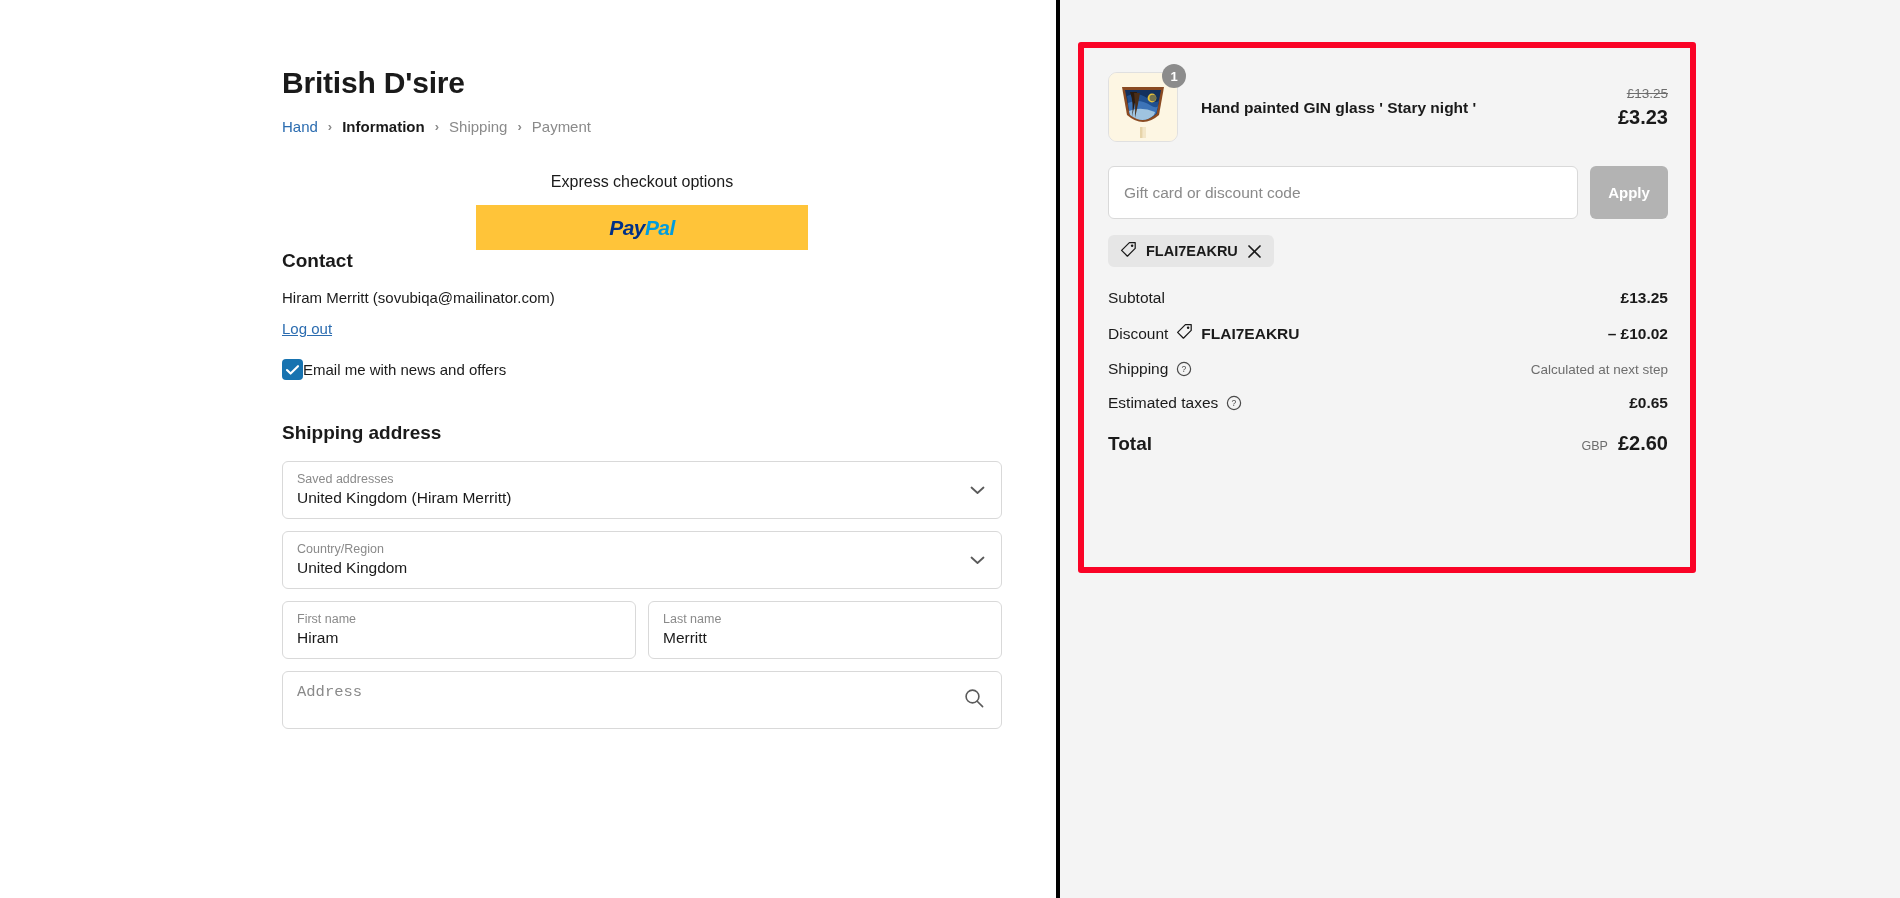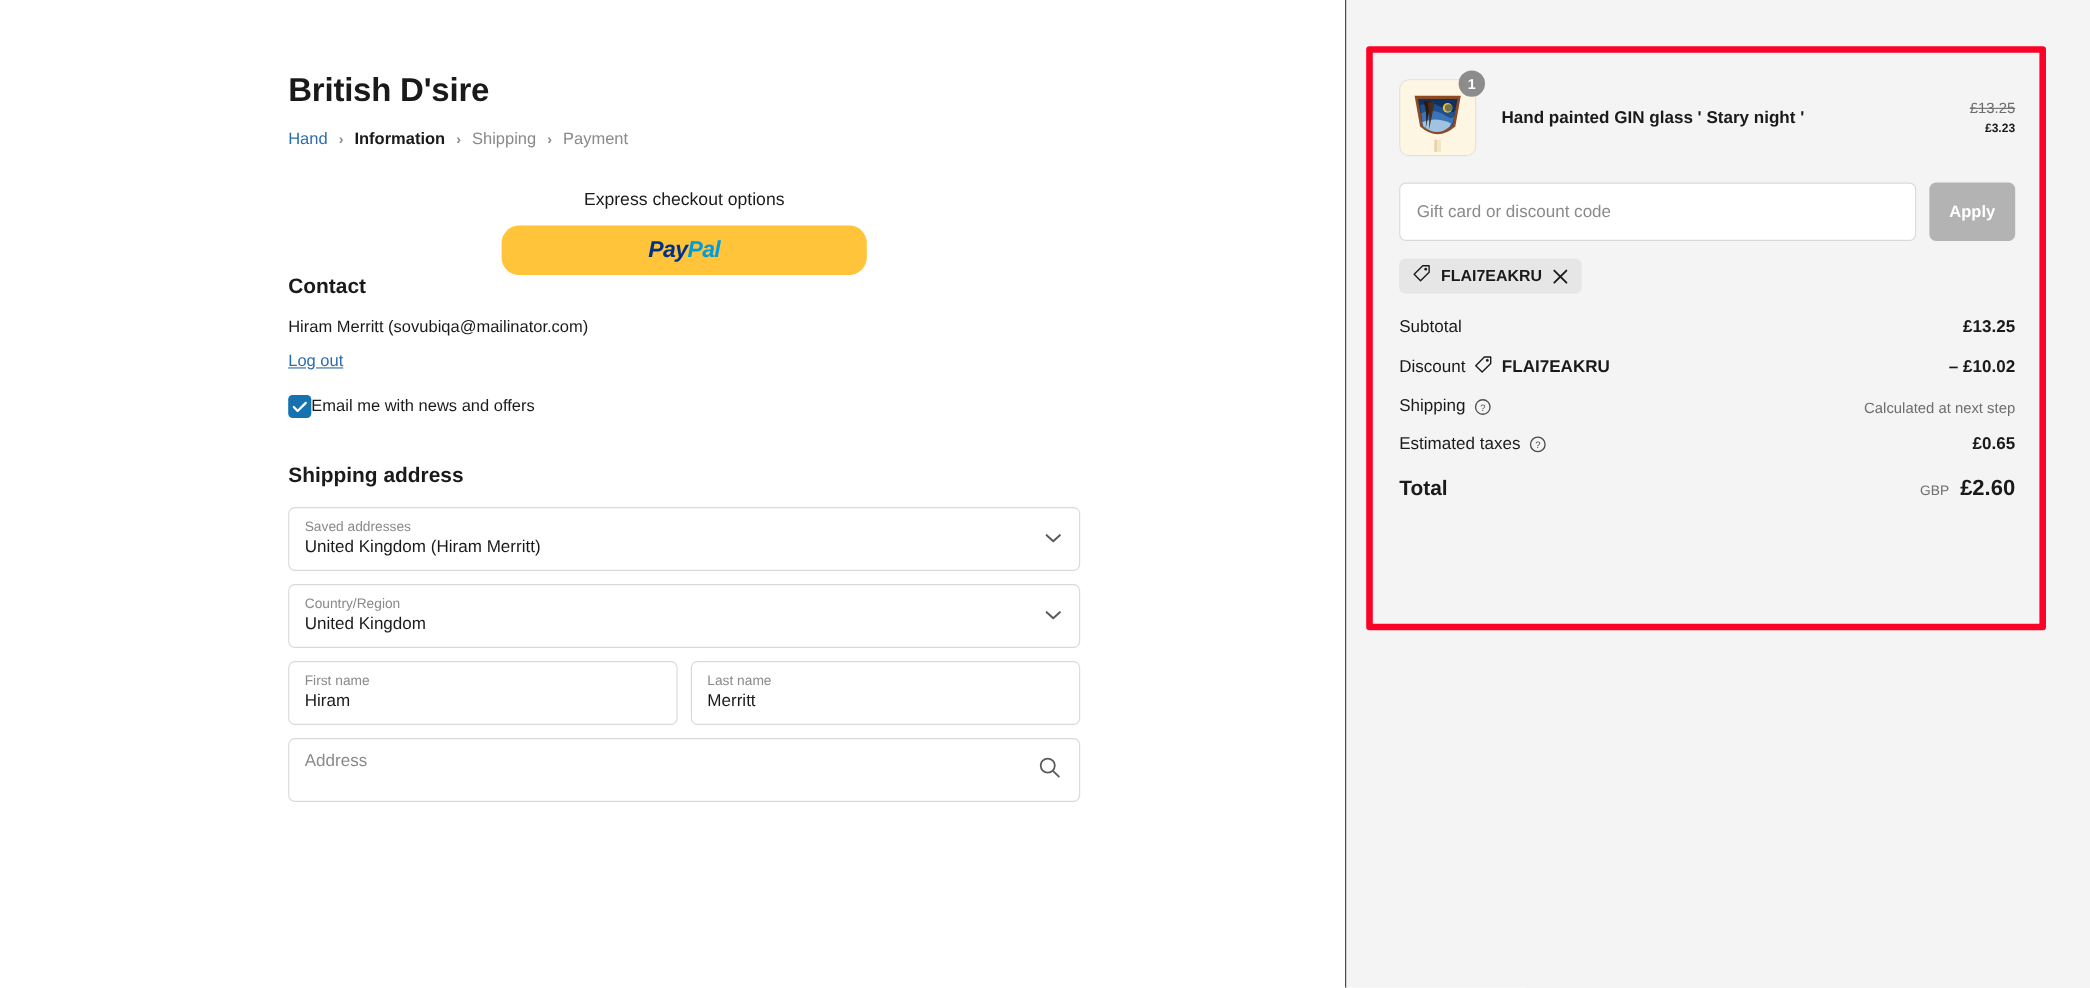"British D'sire" .left-col { border-right: 1px solid #000000 -> 4px solid #000000; padding-left: none -> 20px; width: 1224px -> 1060px }
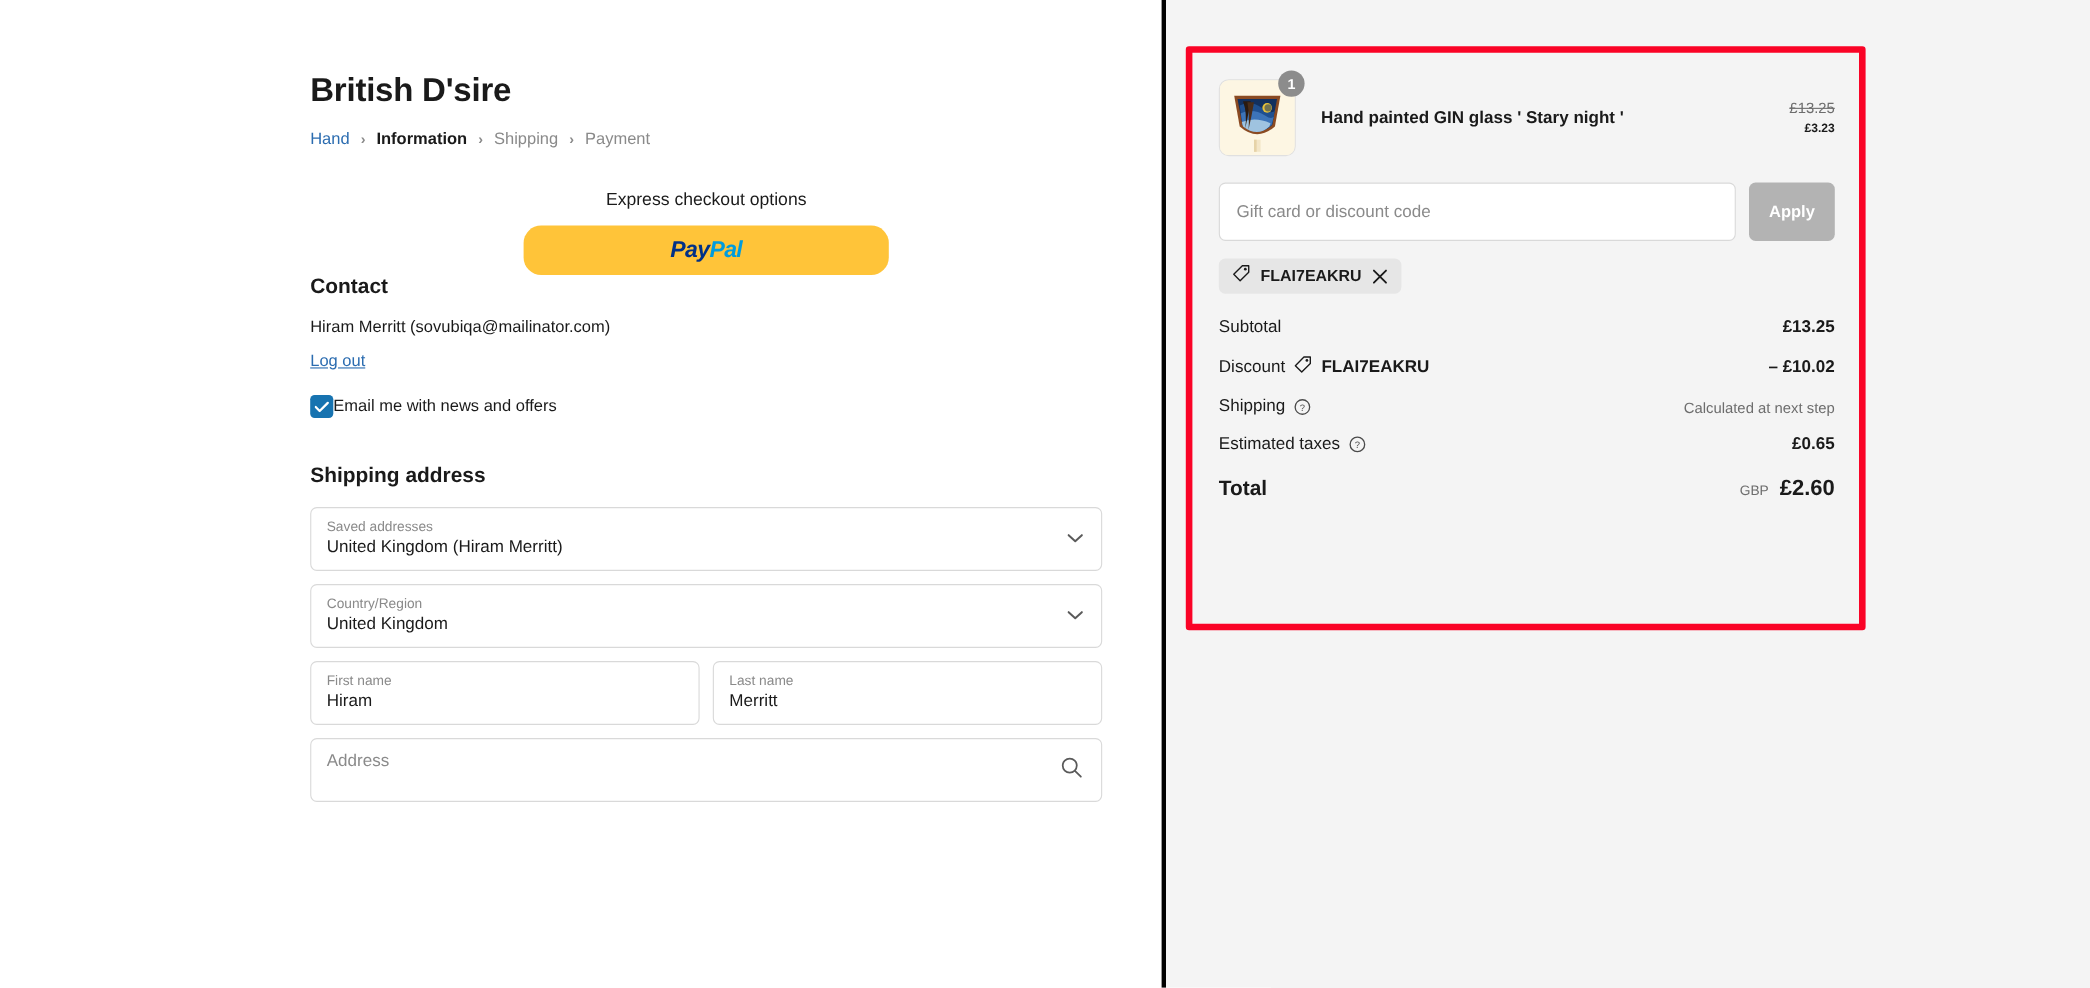"£3.23" .price-now { font-size: 11px -> 20px }
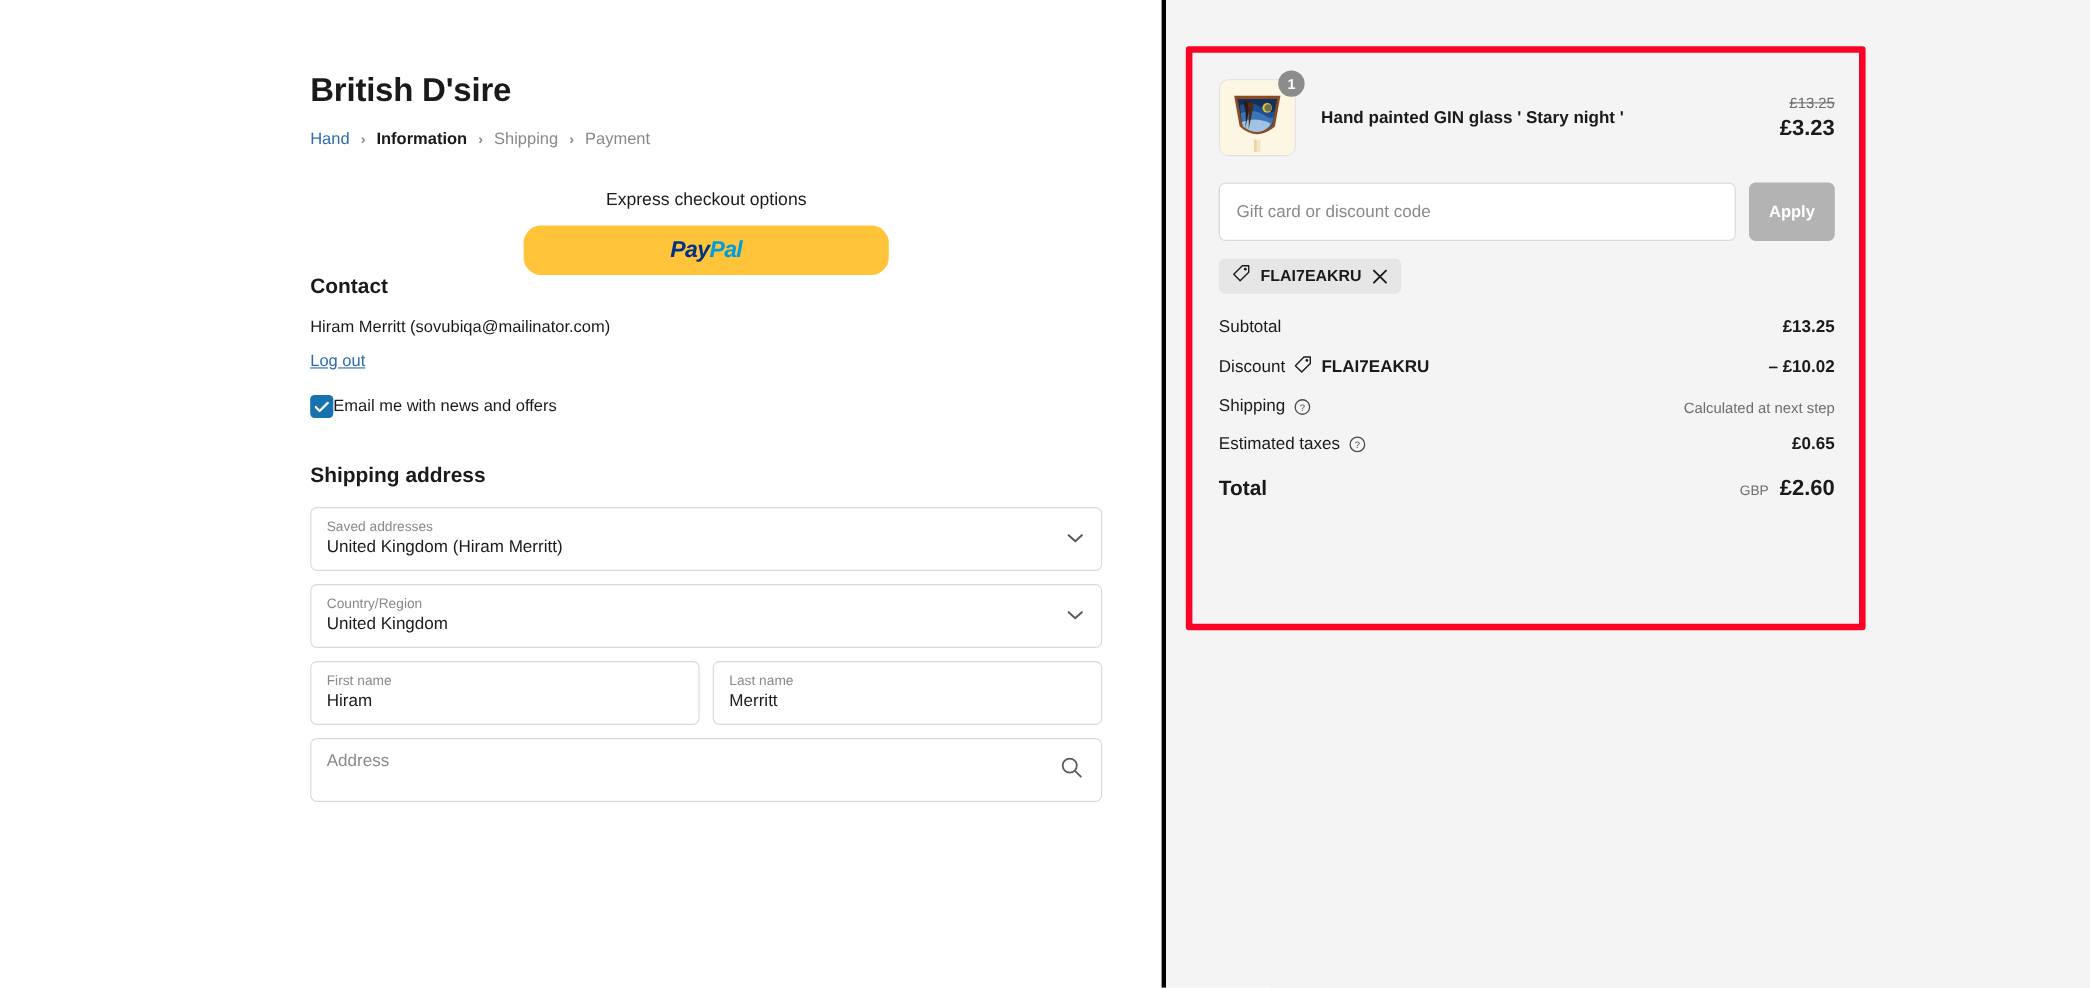"PayPal" .paypal-btn { border-radius: 16px -> 0 }
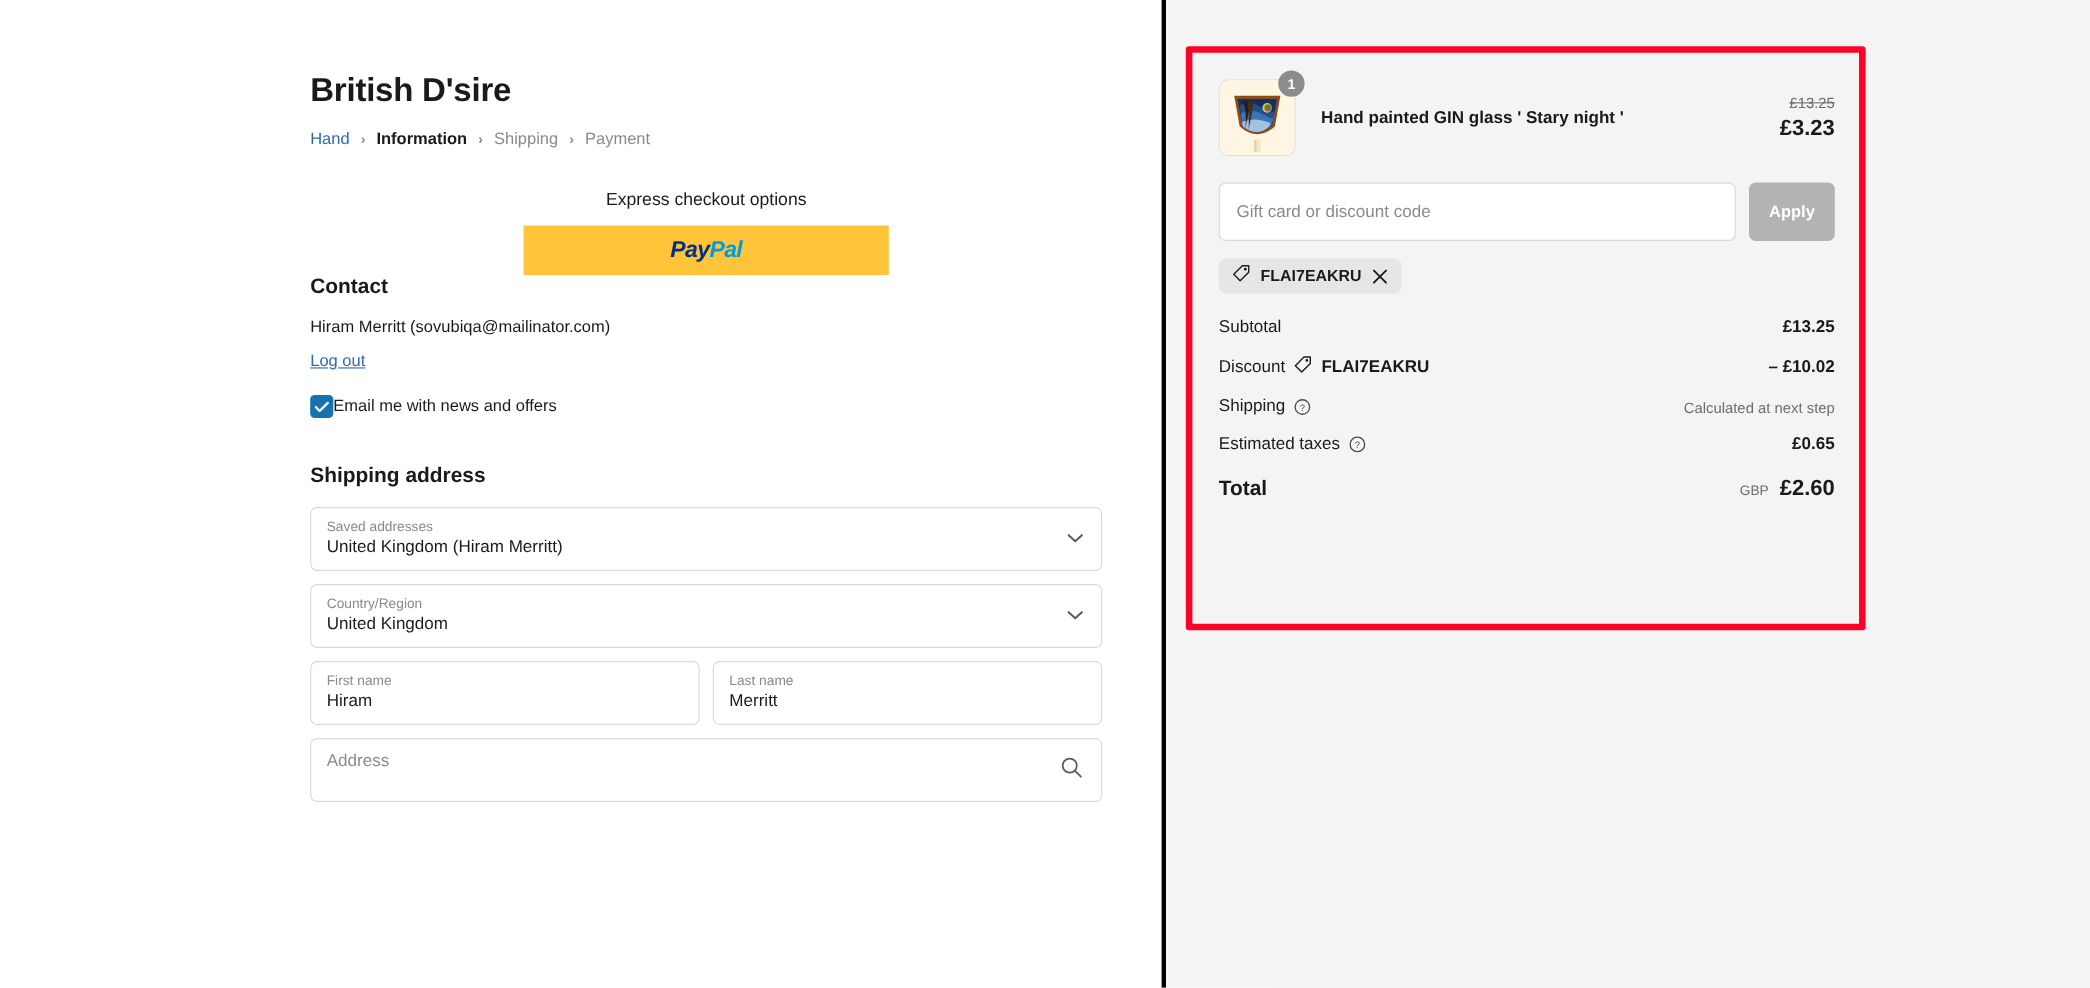"Address" .field-placeholder { font-family: none -> Liberation Mono, monospace }
